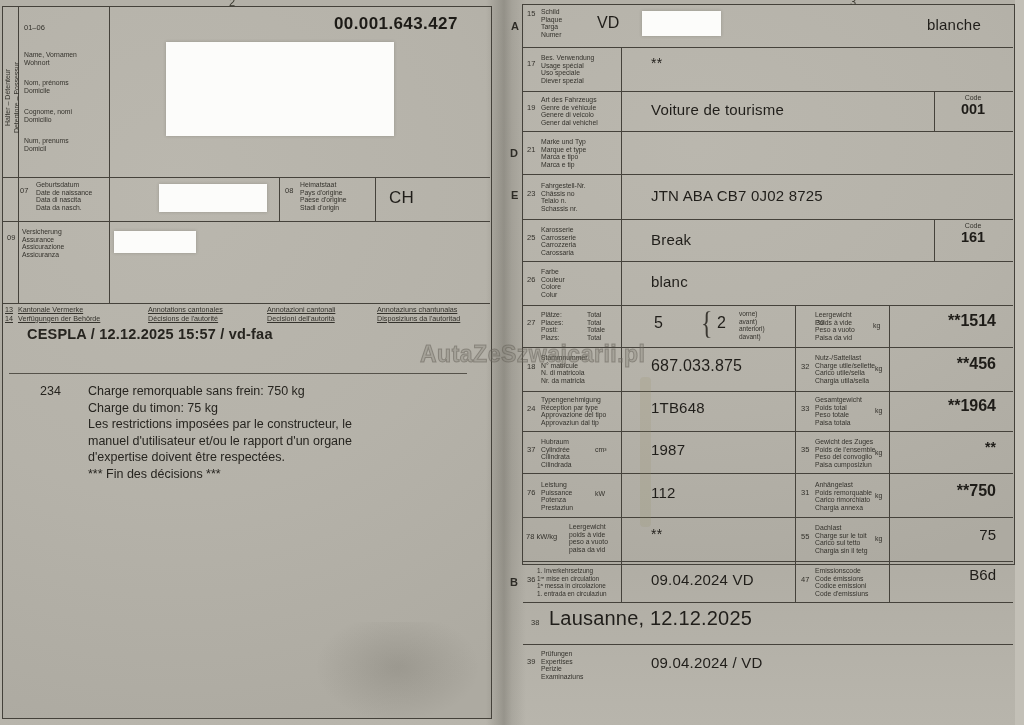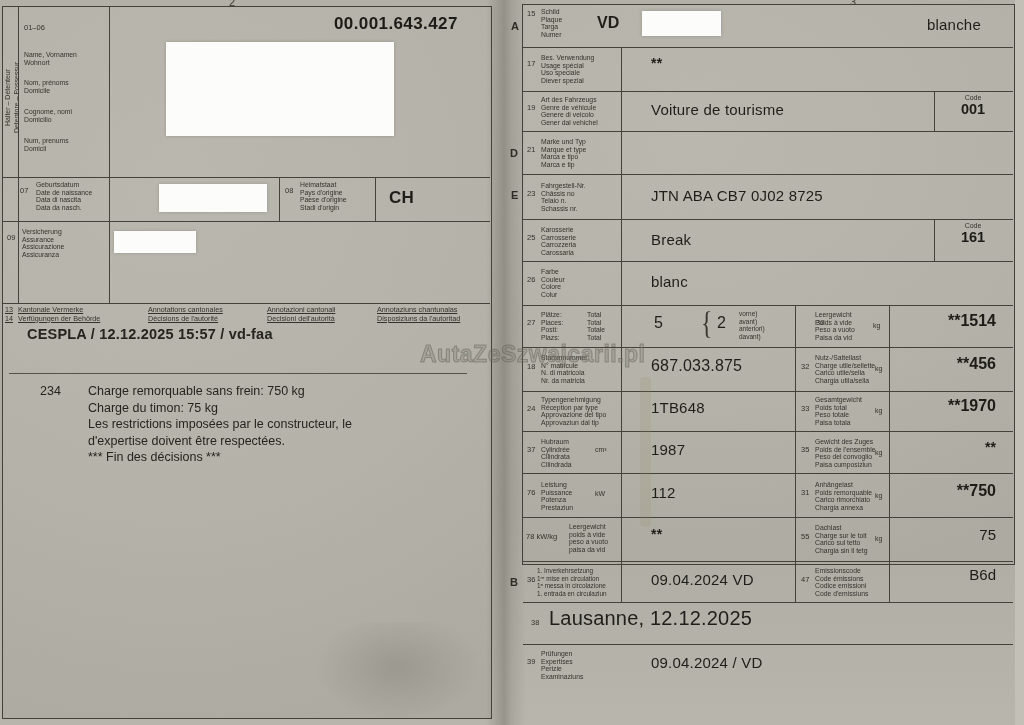"VD" .v.b { font-weight: bold -> normal }
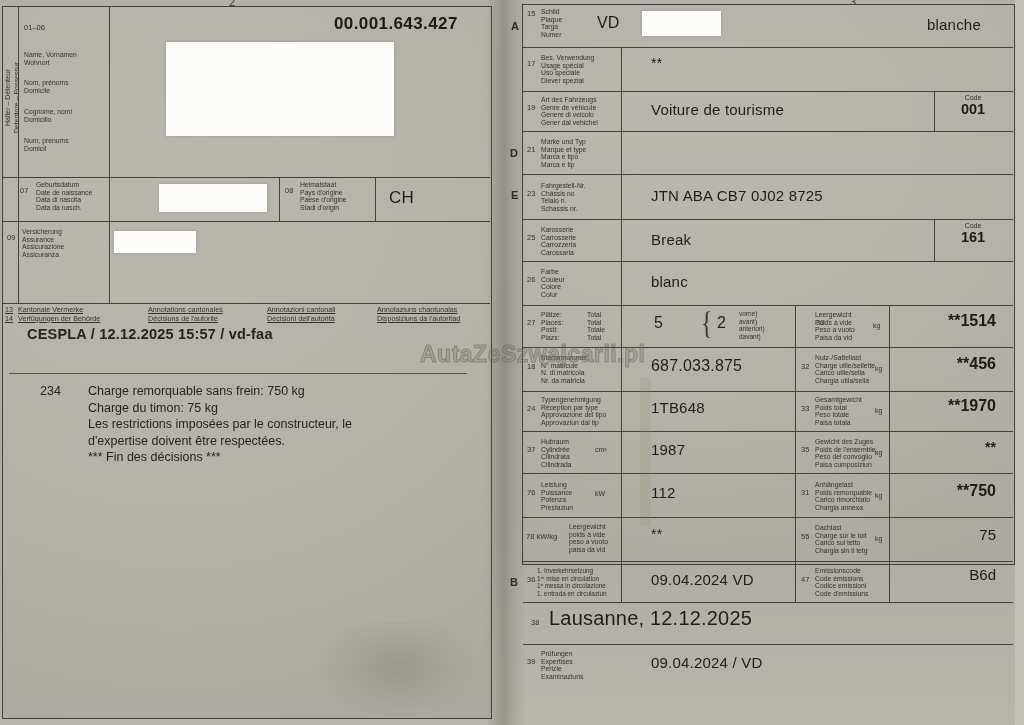"**1970" span.rv { text: 1970 -> 1964 }
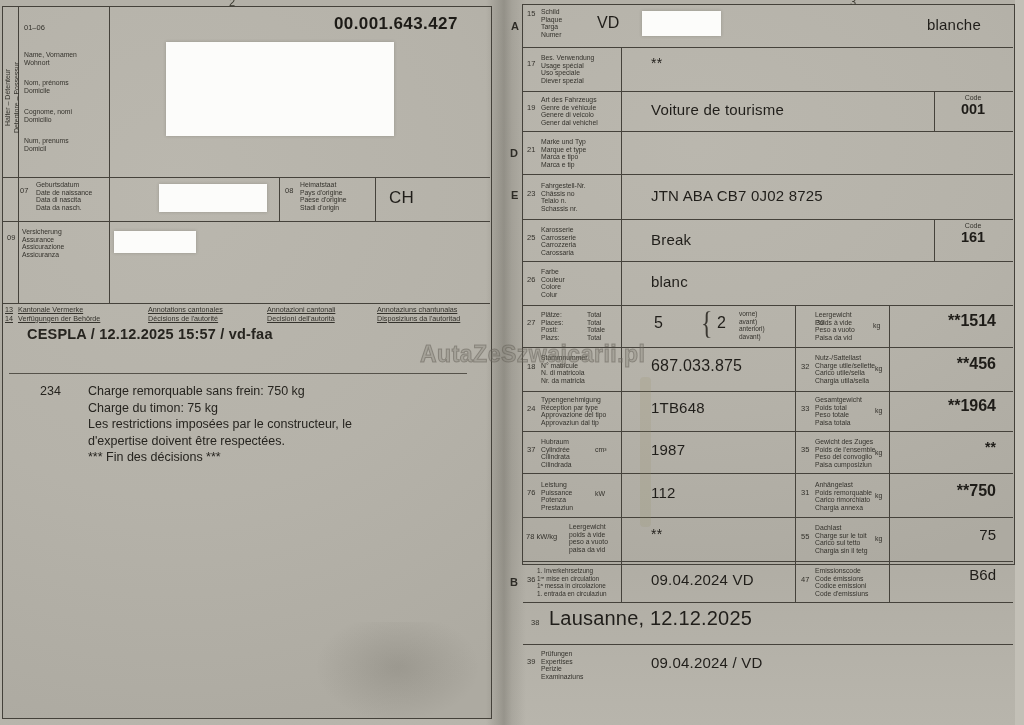"manuel d'utilisateur et/ou le rapport" div { html: none -> <div>manuel d'utilisateur et/ou le rapport d'un organe</div> }
